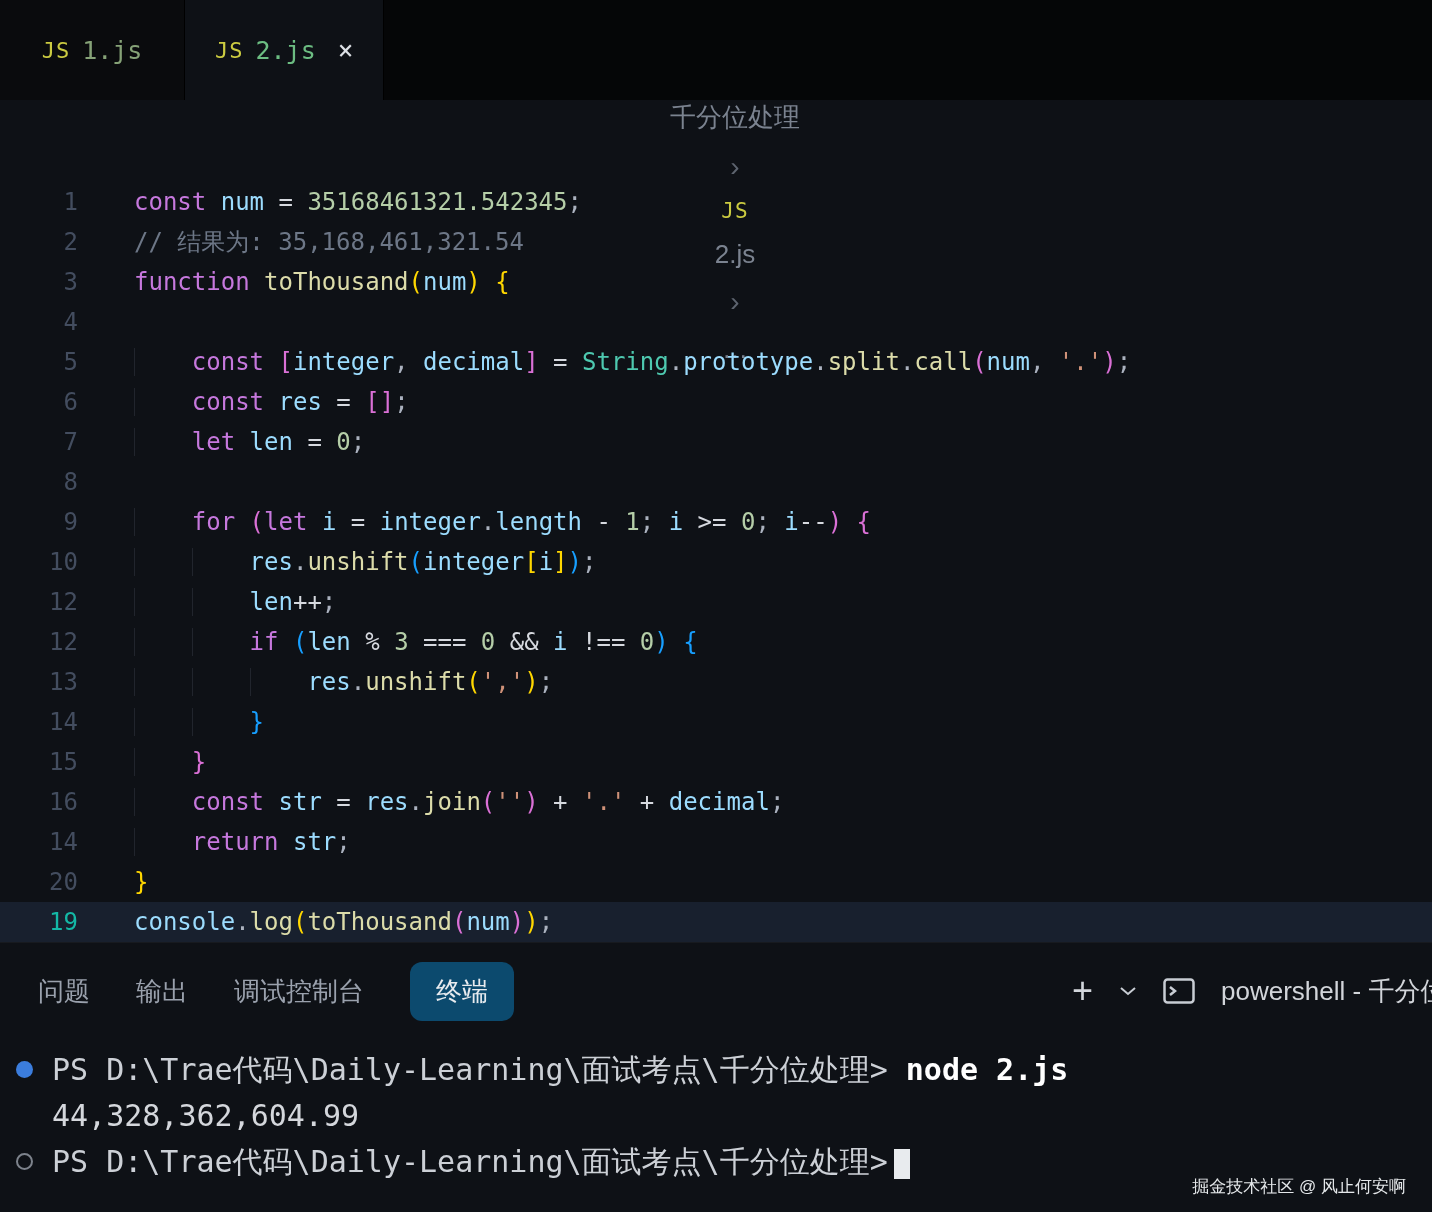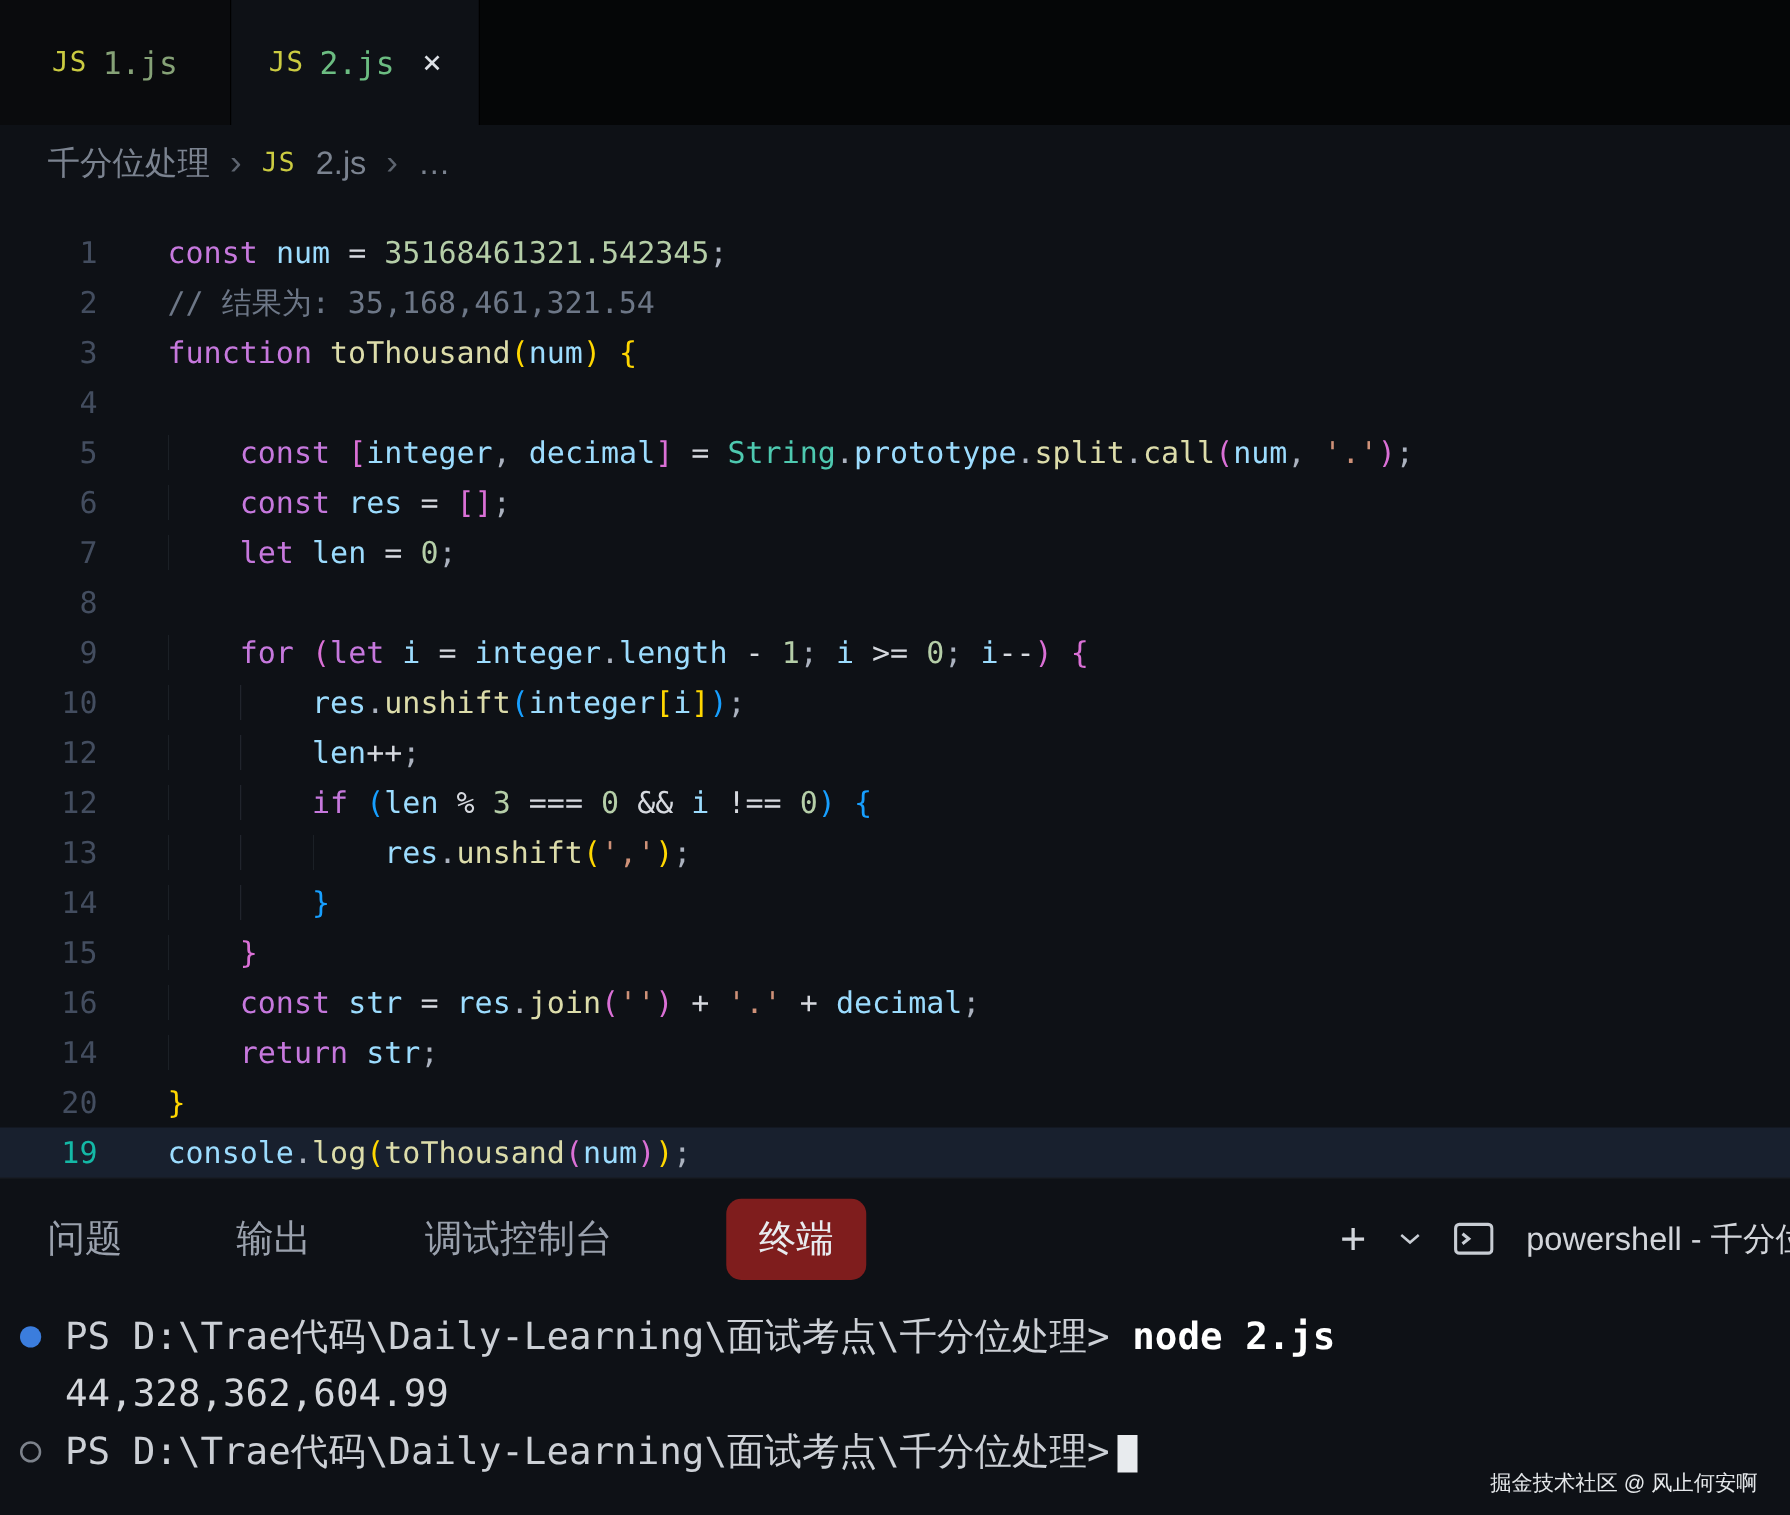"千分位处理" .breadcrumb { flex-direction: none -> column }
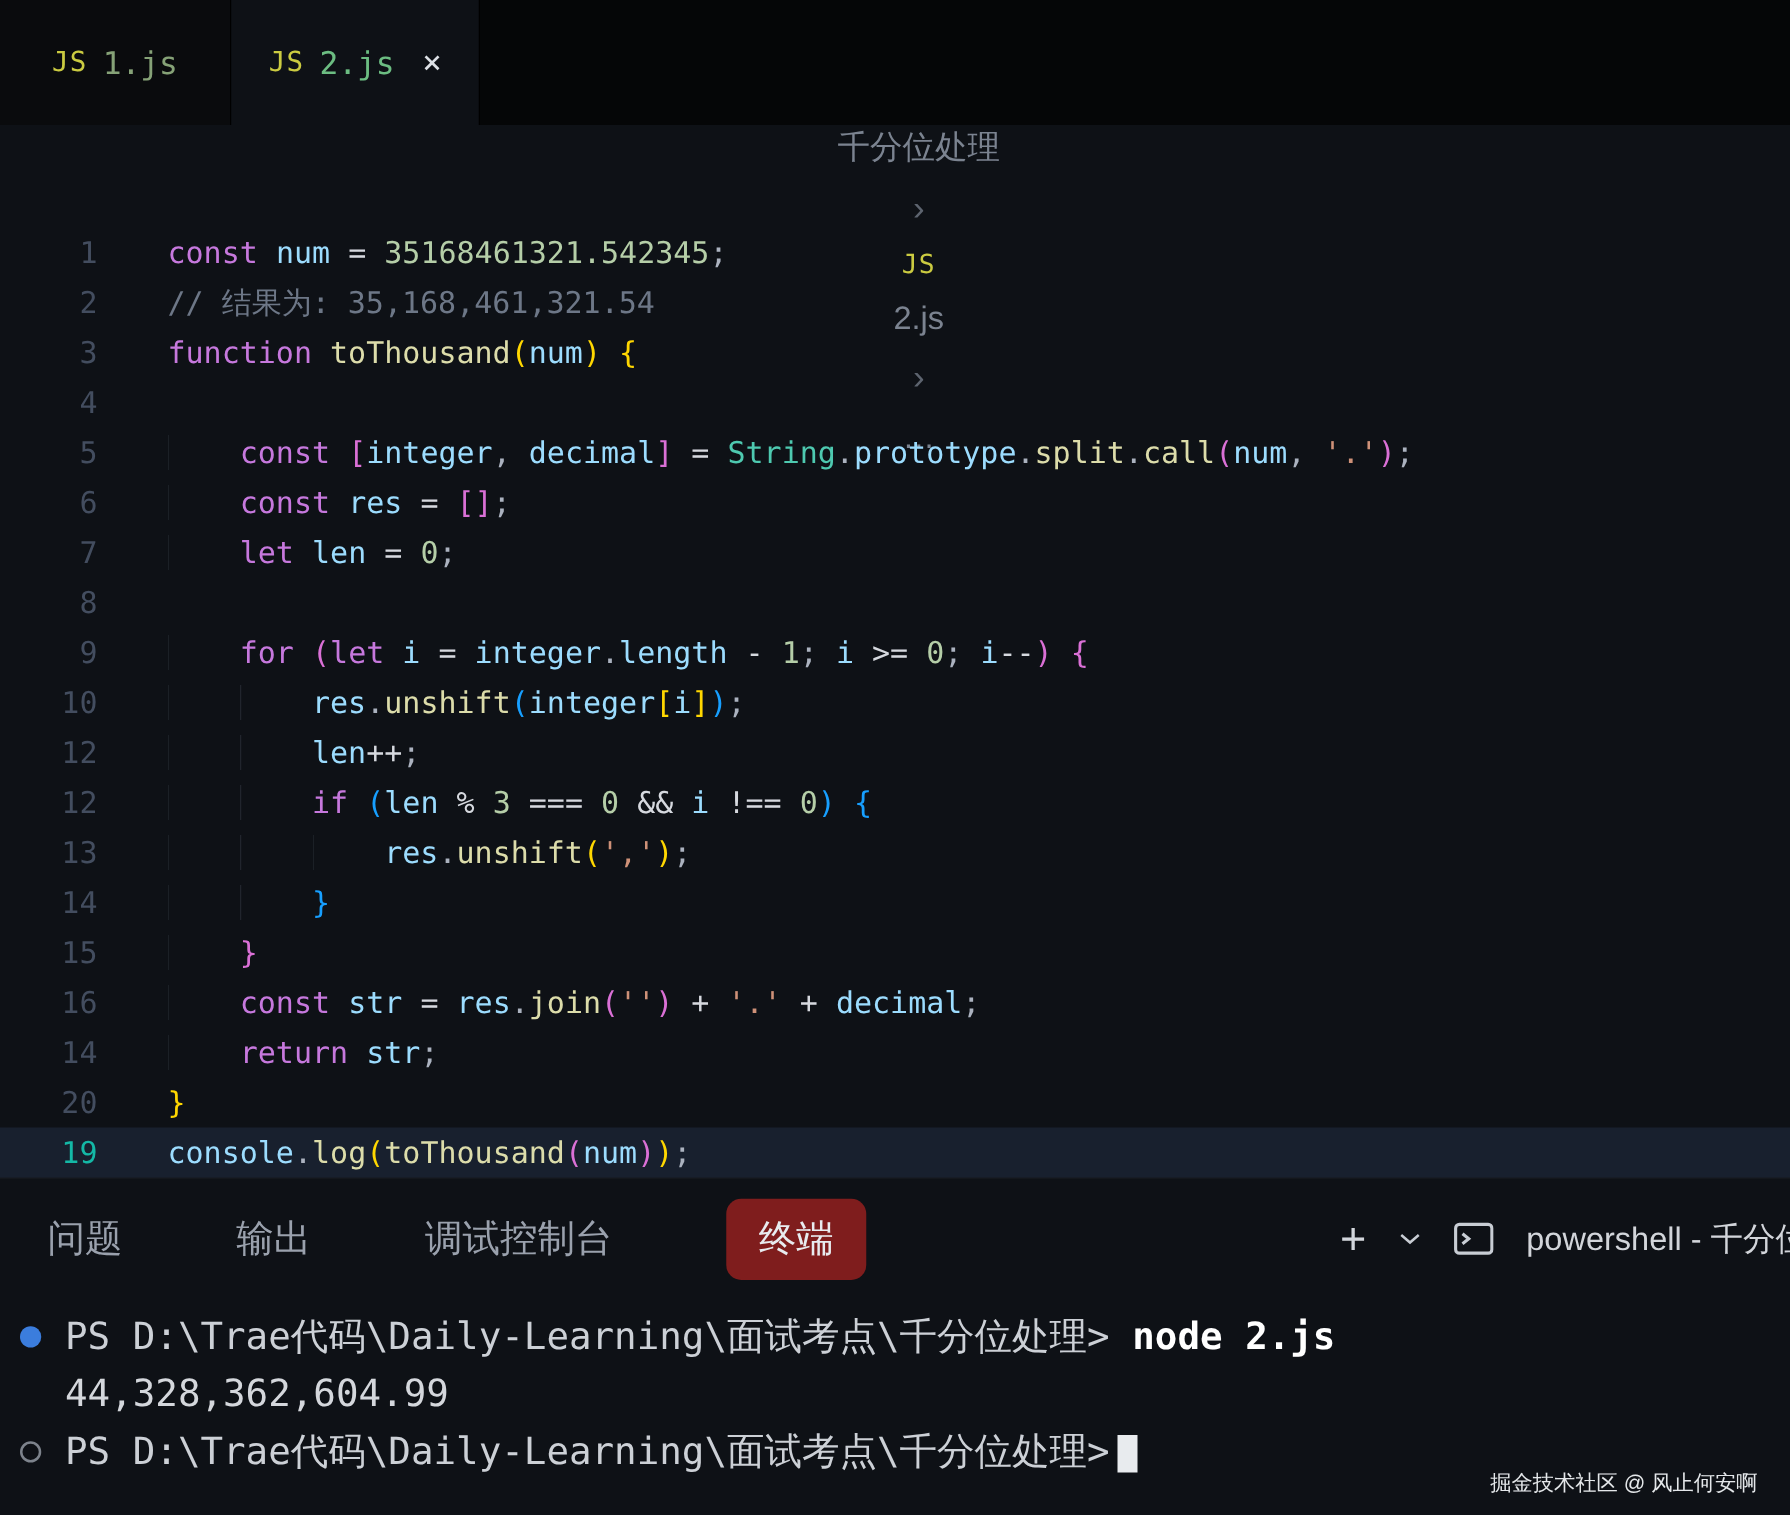"问题" .panel-tabs { font-size: 30px -> 26px; gap: 91px -> 46px }
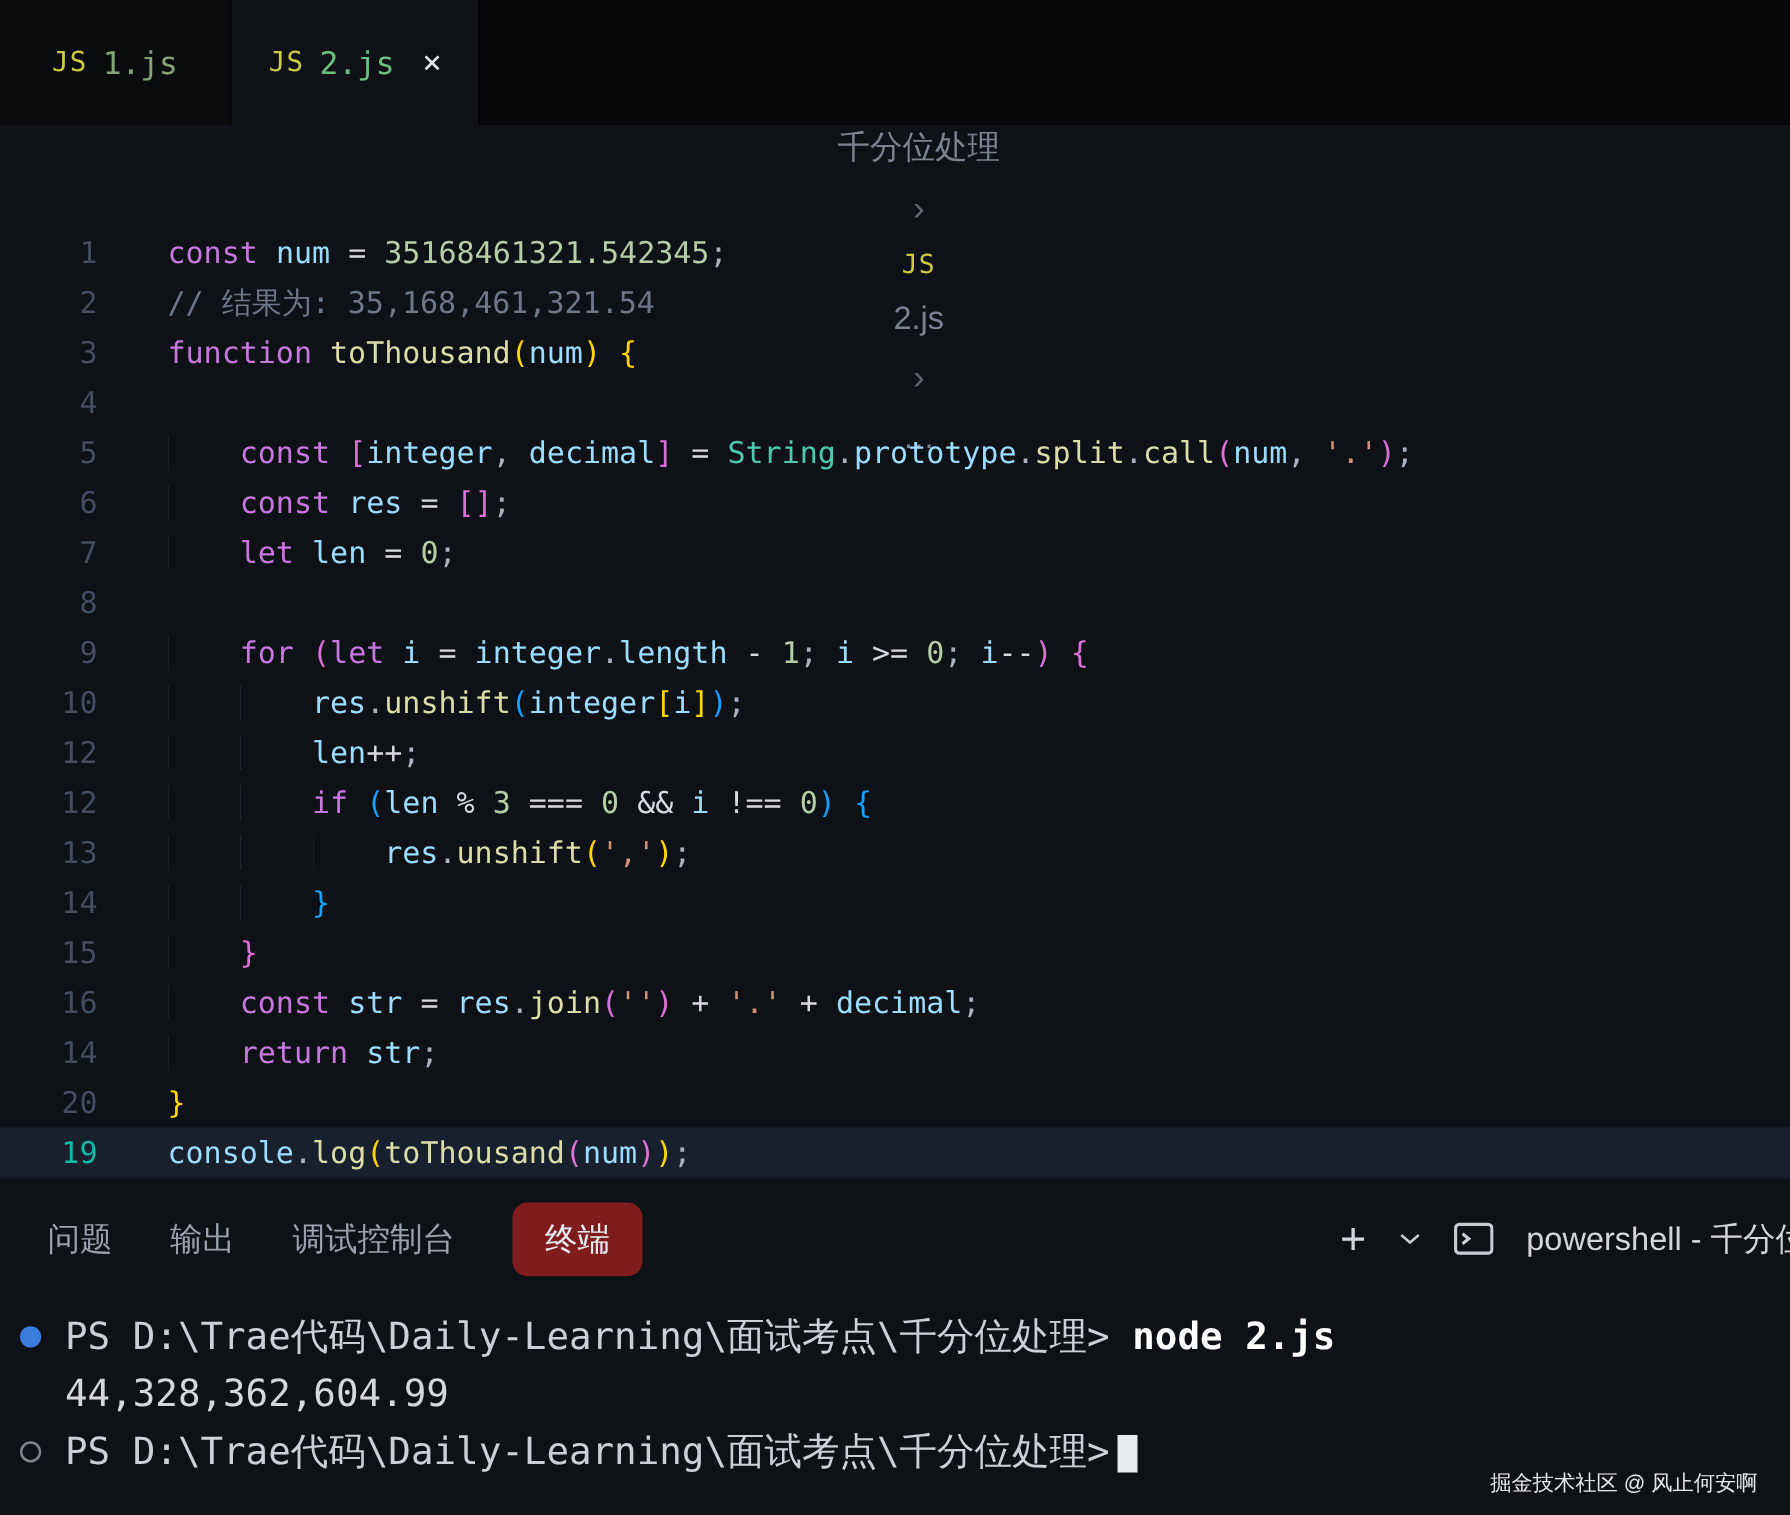"终端" .ptab.active { background: #7f1d1d -> #0c4a6e }
